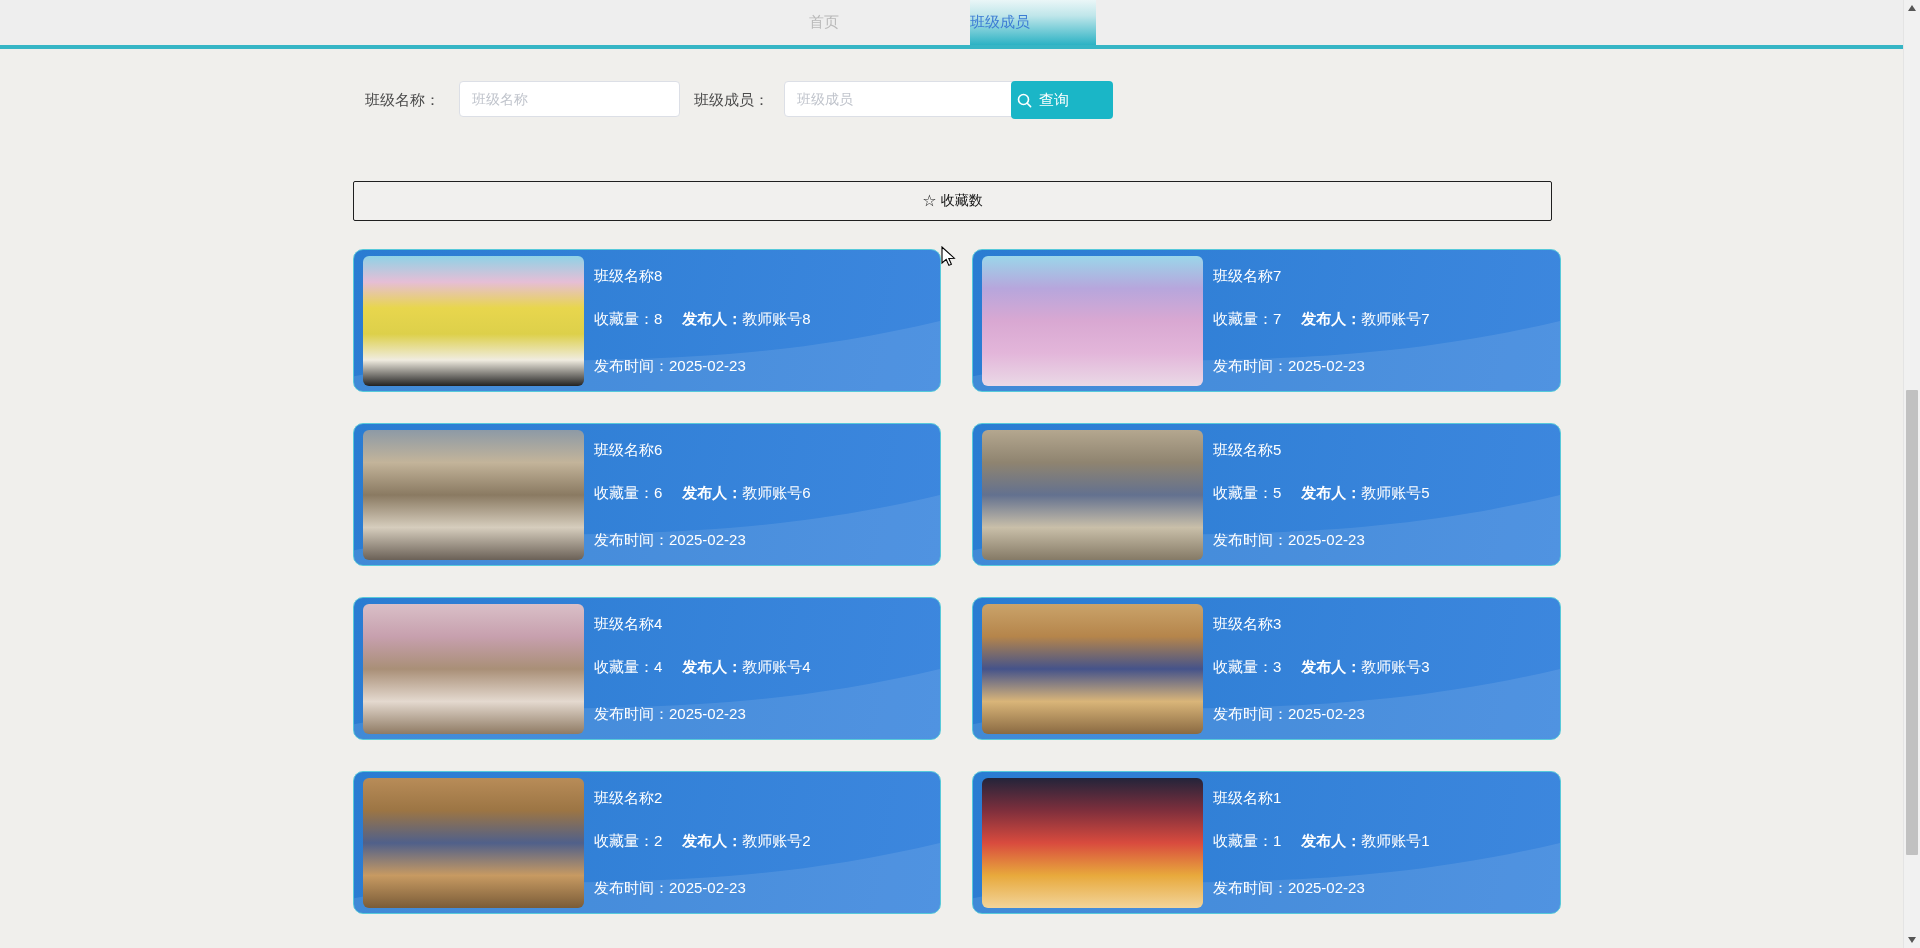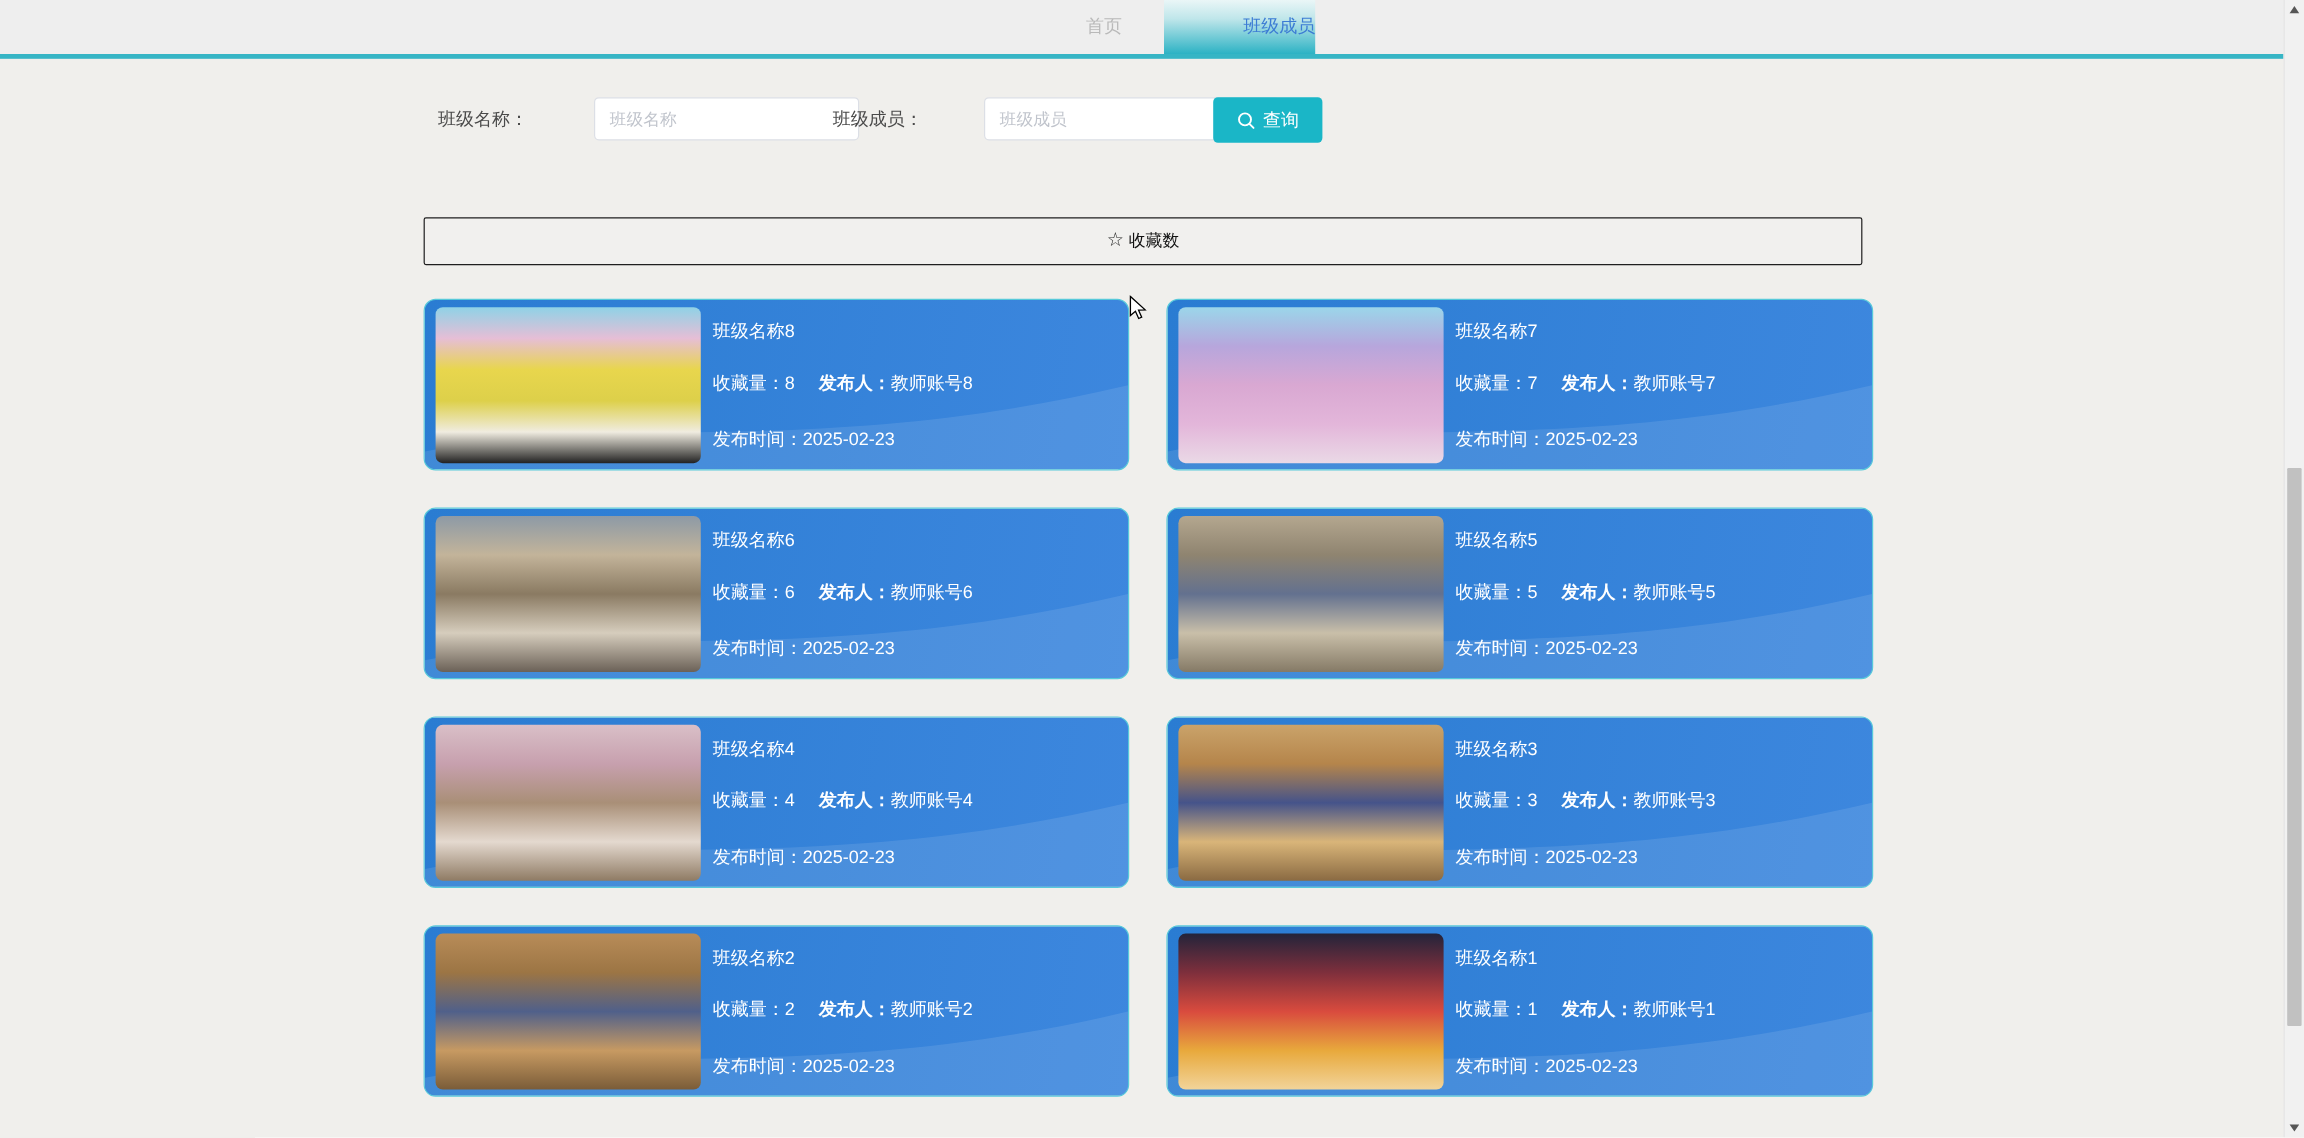"首页" .nav-tab { justify-content: flex-end -> flex-start }
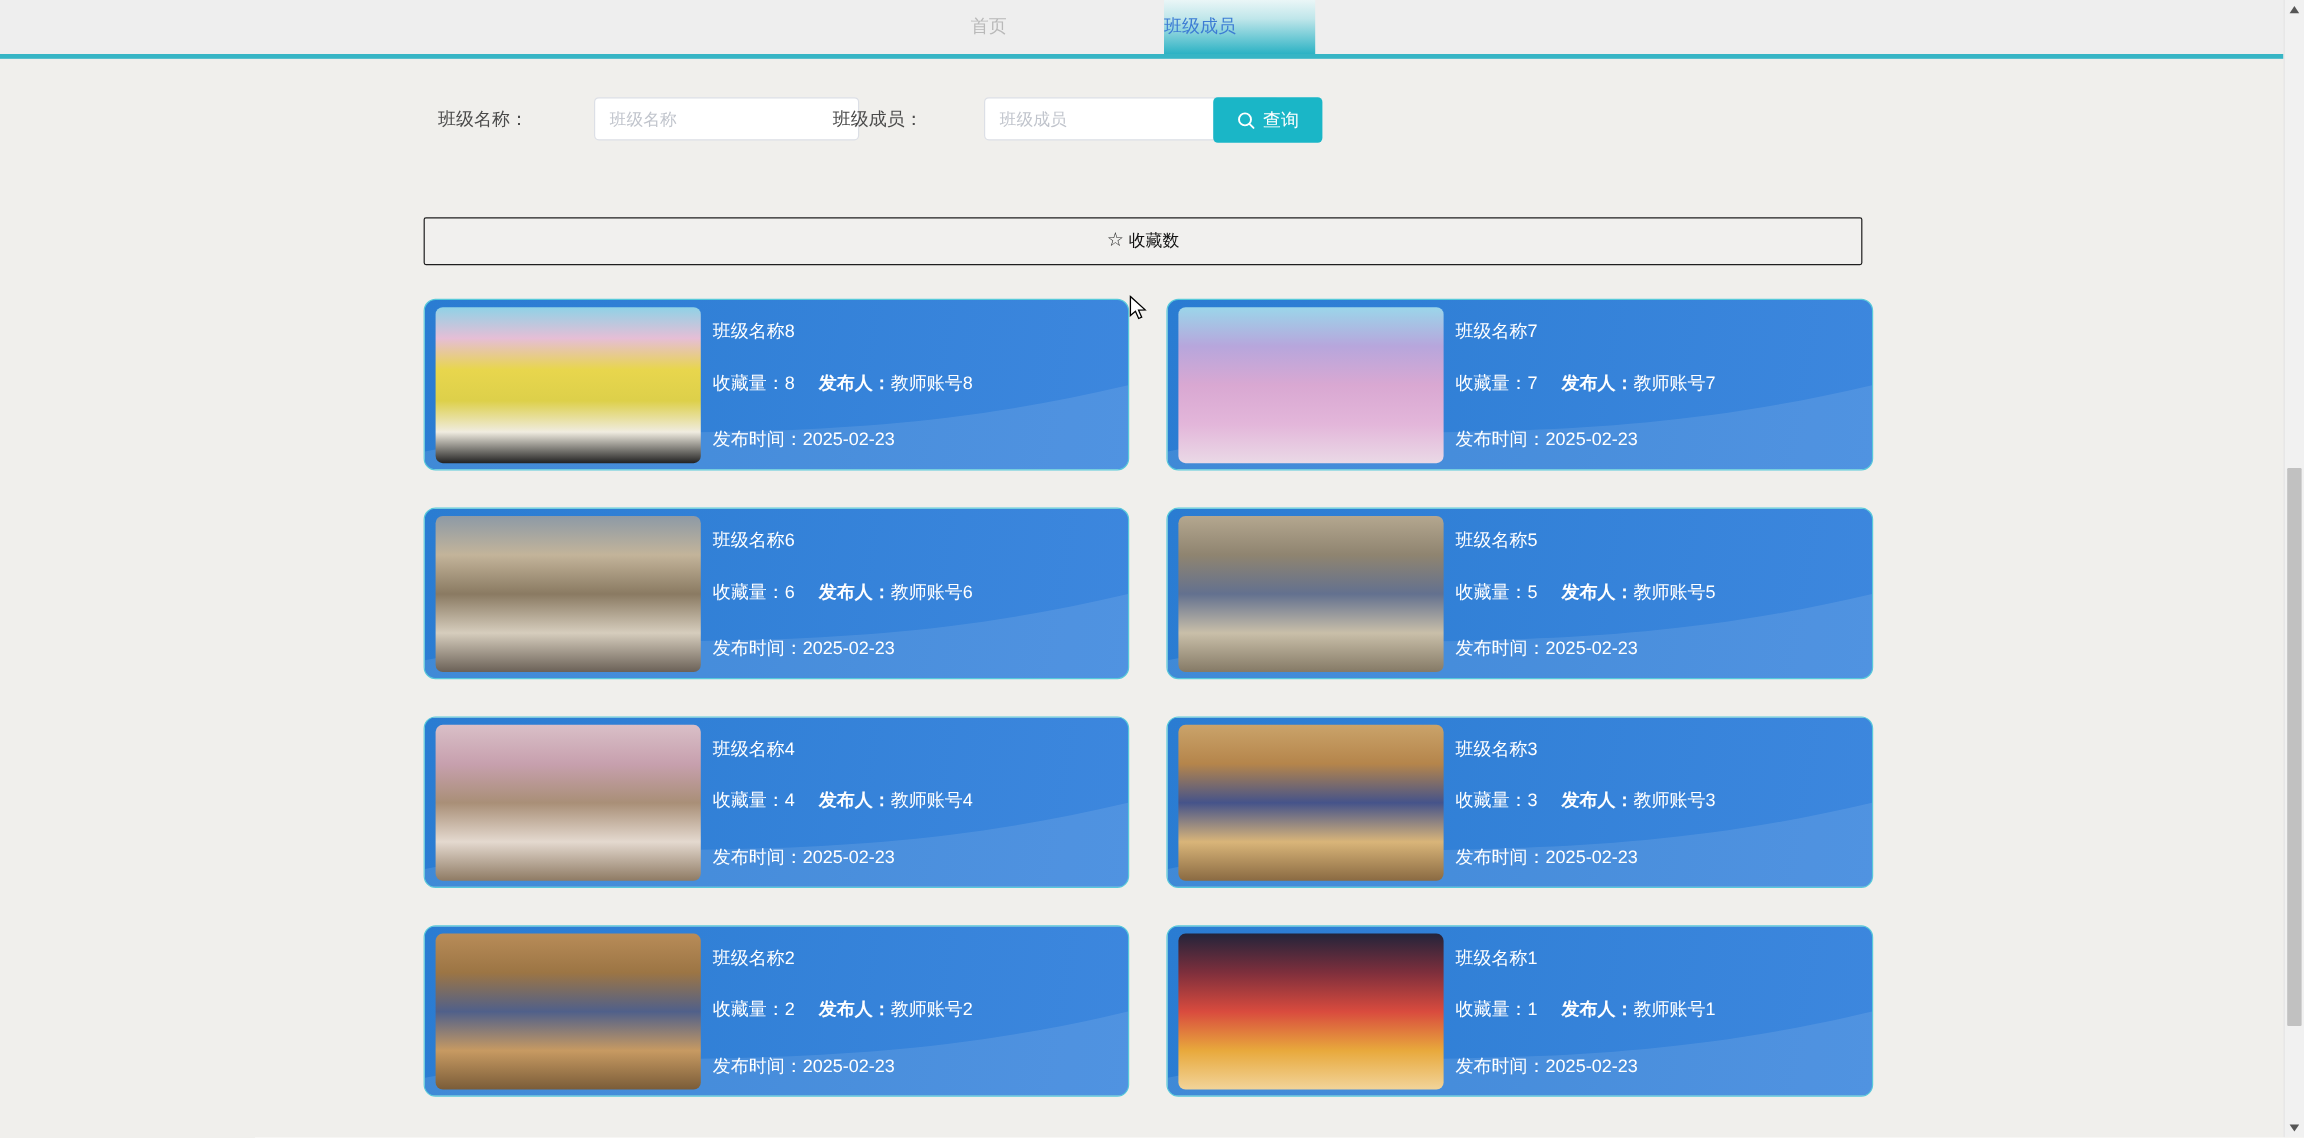"班级名称" .text-input { margin-left: 36px -> none }
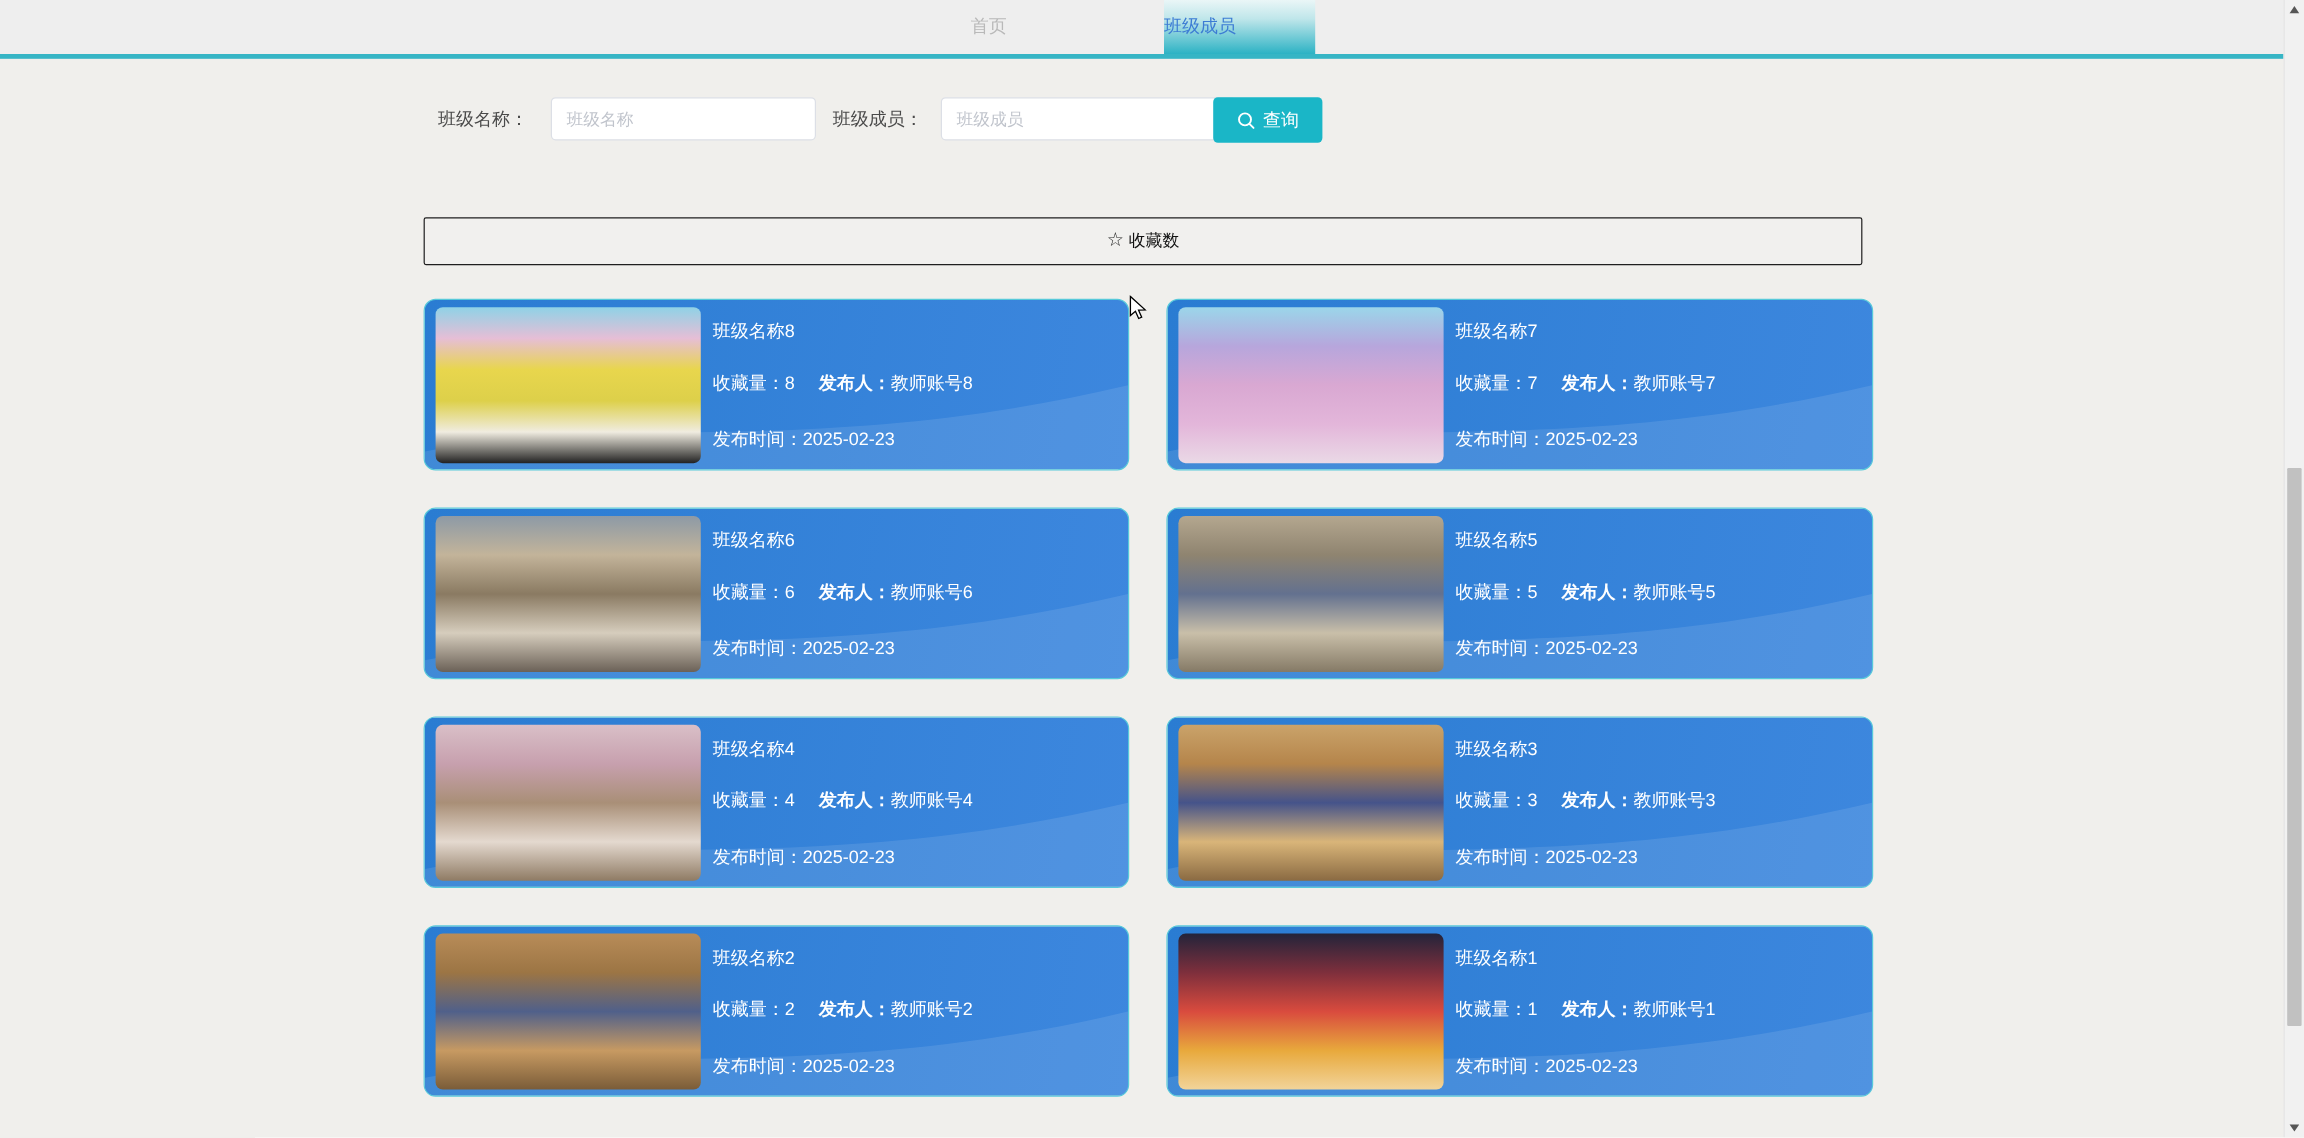"查询" .query-btn { justify-content: center -> flex-start; width: 91px -> 102px }
